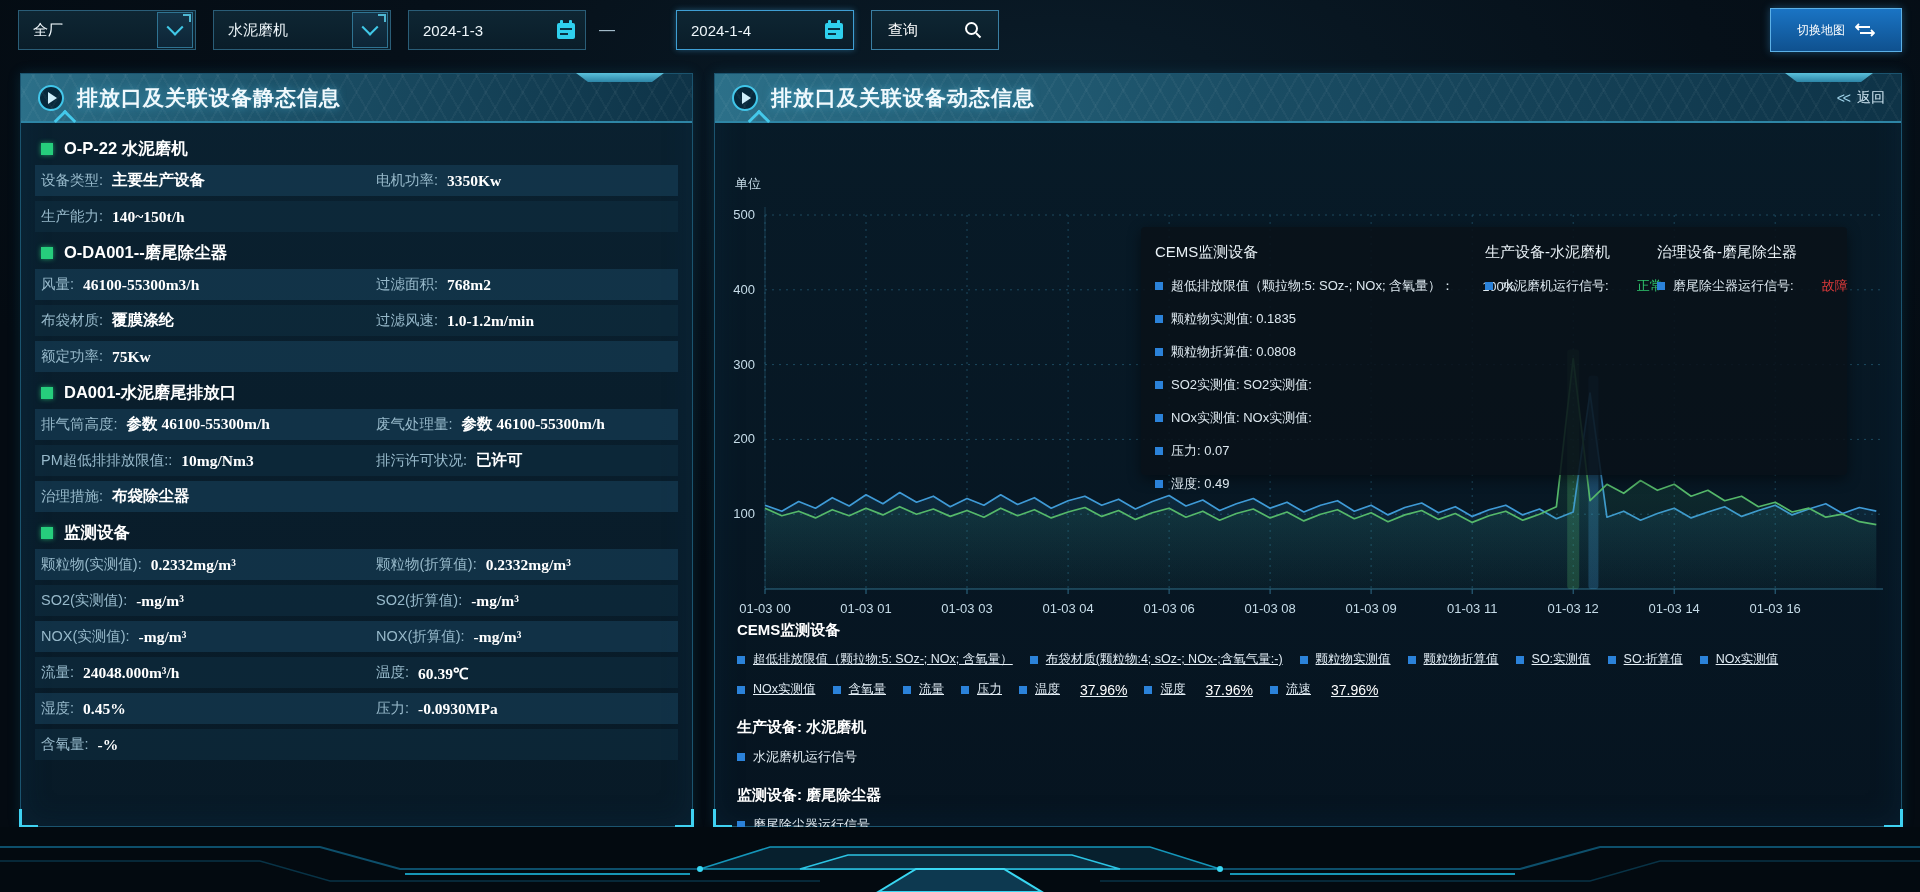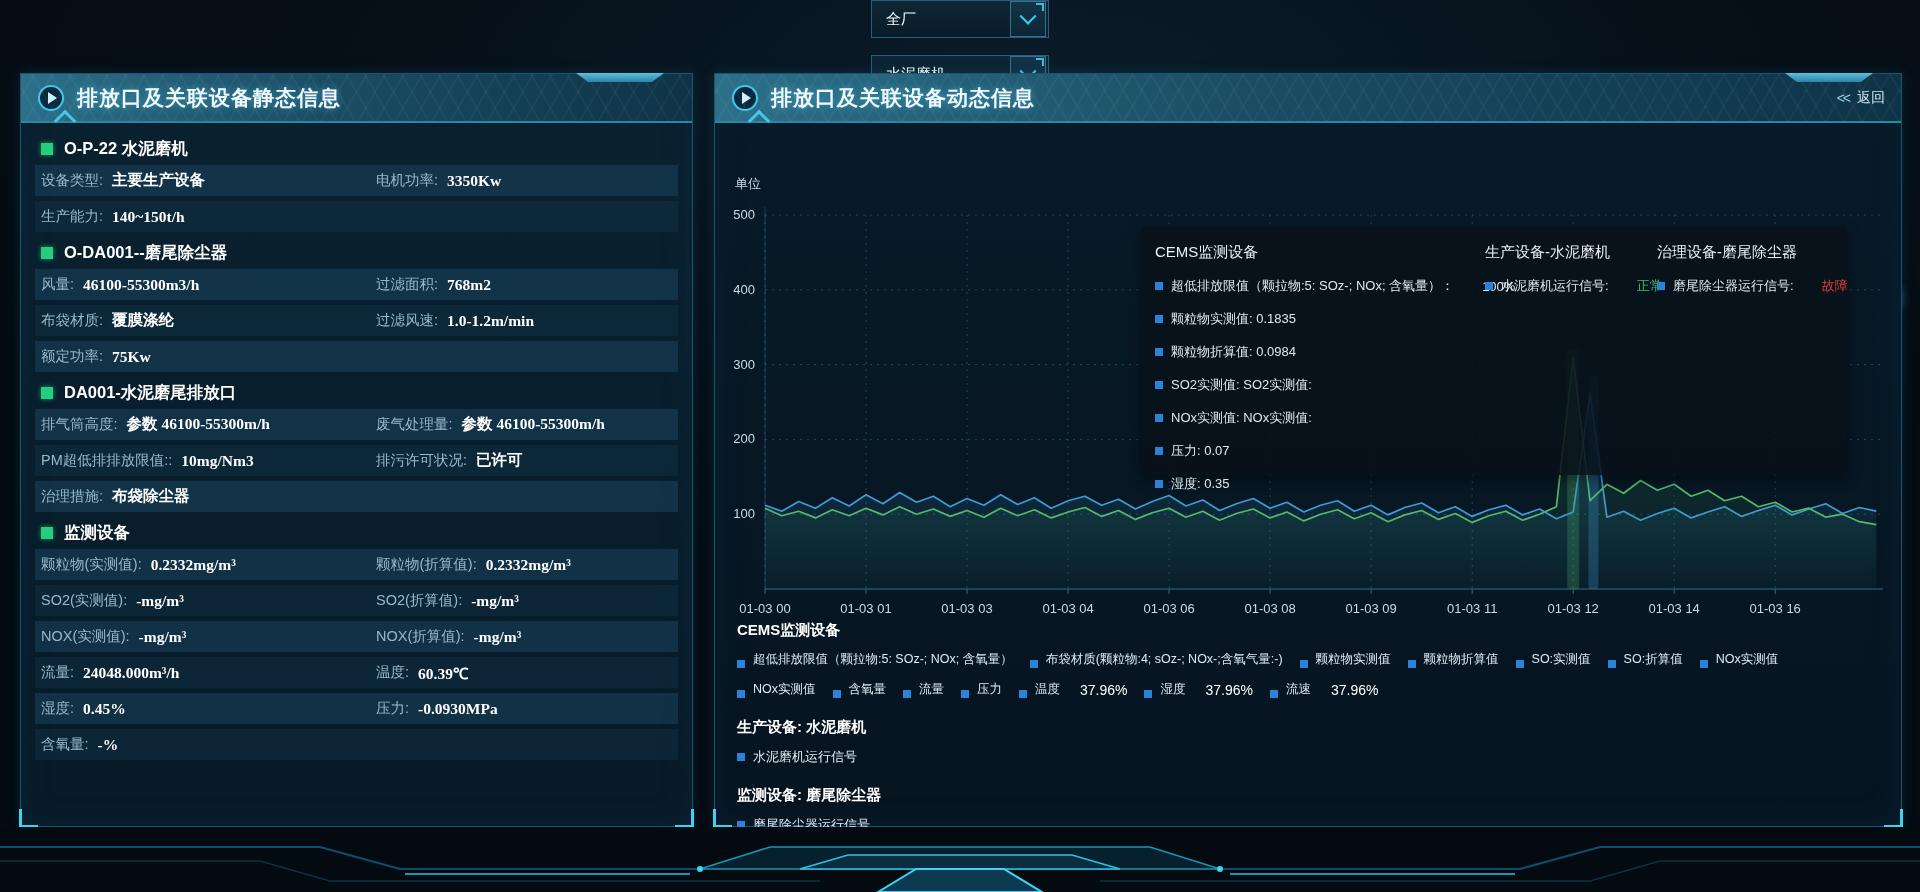"全厂" .top-bar { flex-direction: column -> none }
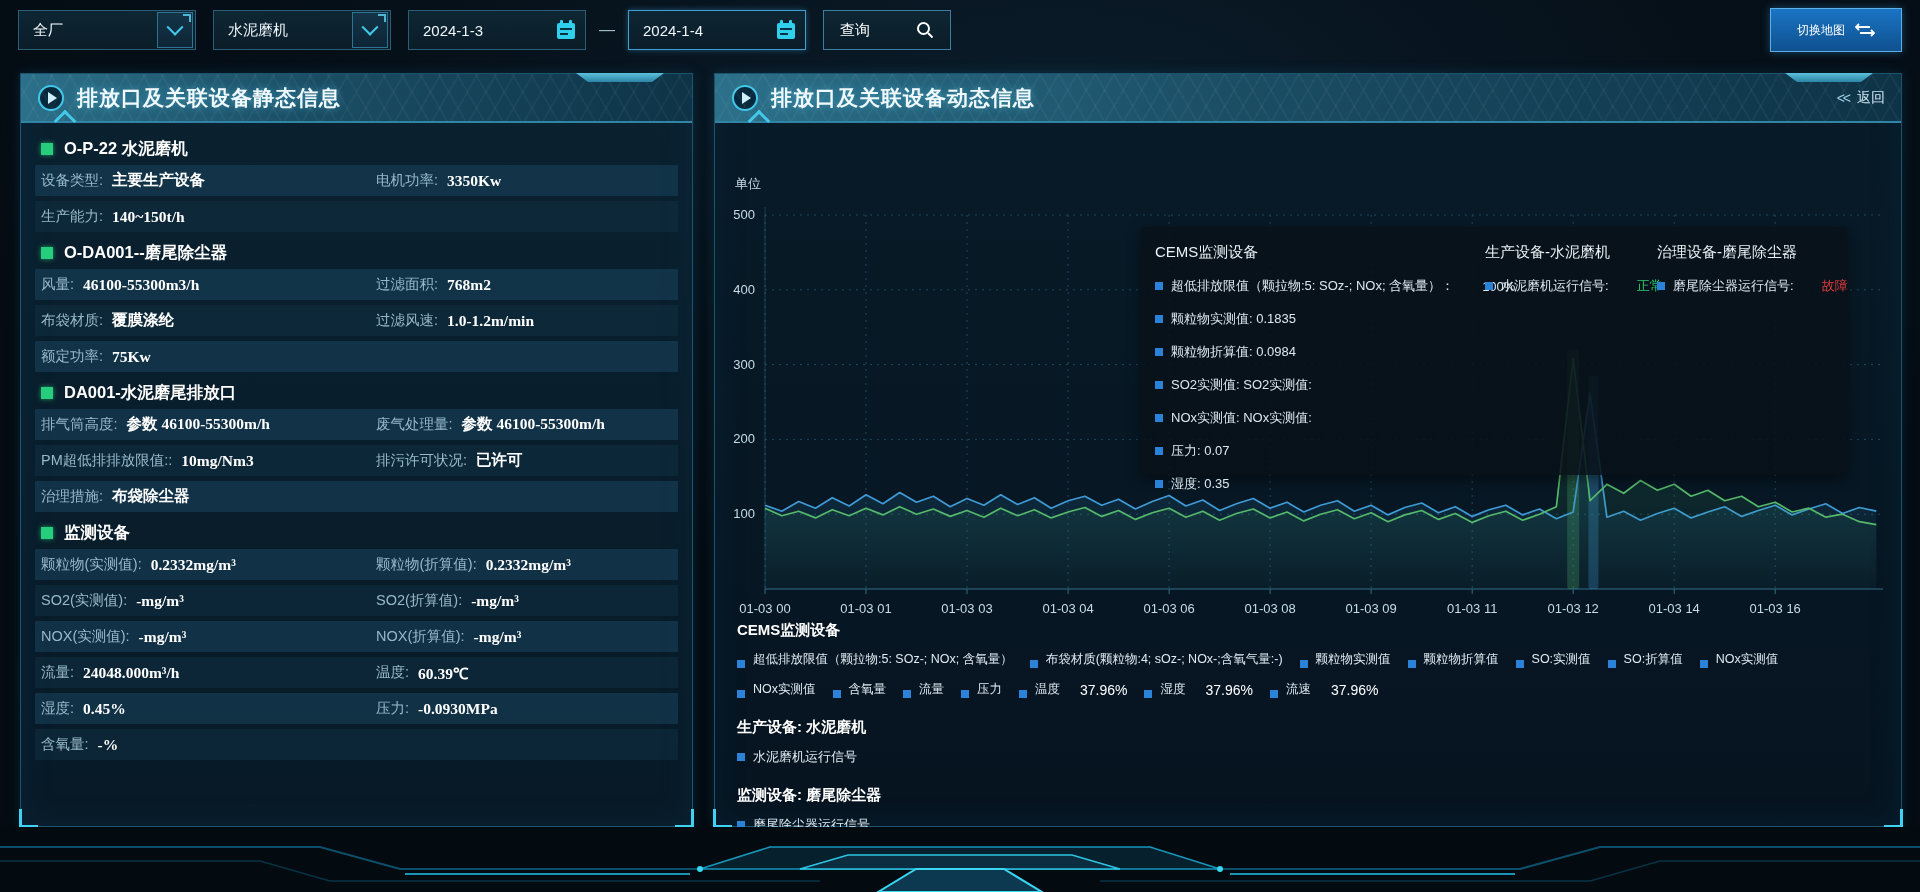"2024-1-4" .date.end { margin-left: none -> 48px }
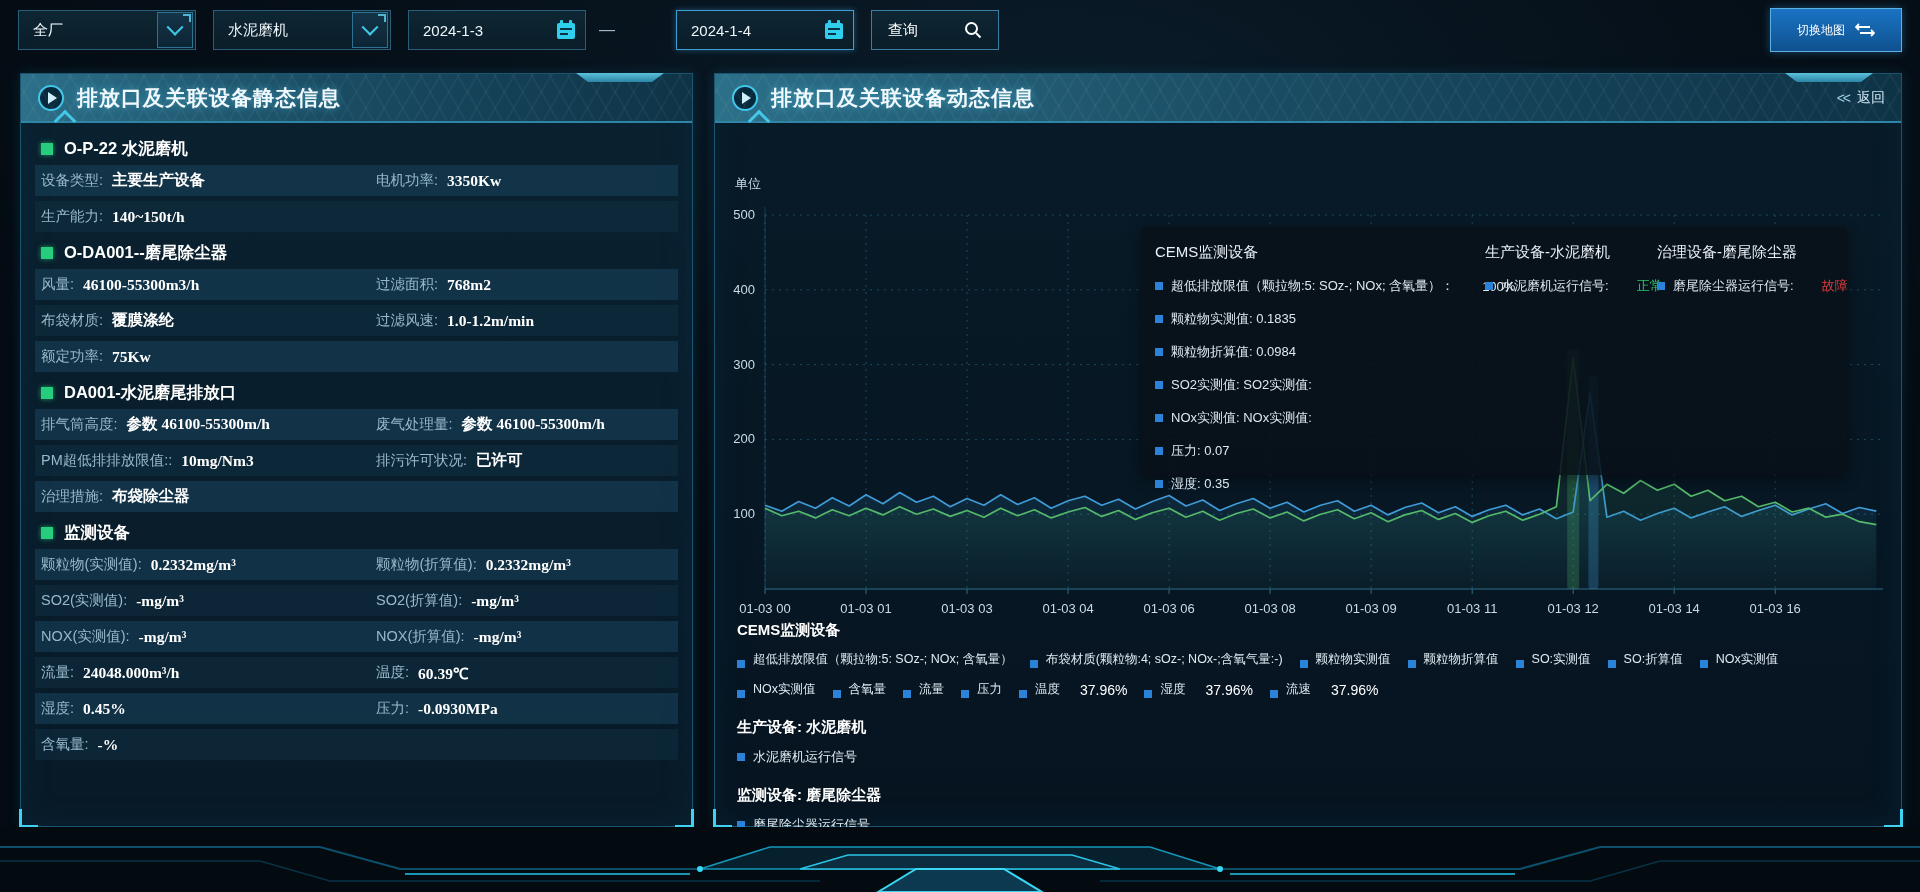"颗粒物折算值: 0.0984" span.tt-text { text: 0.0984 -> 0.0808 }
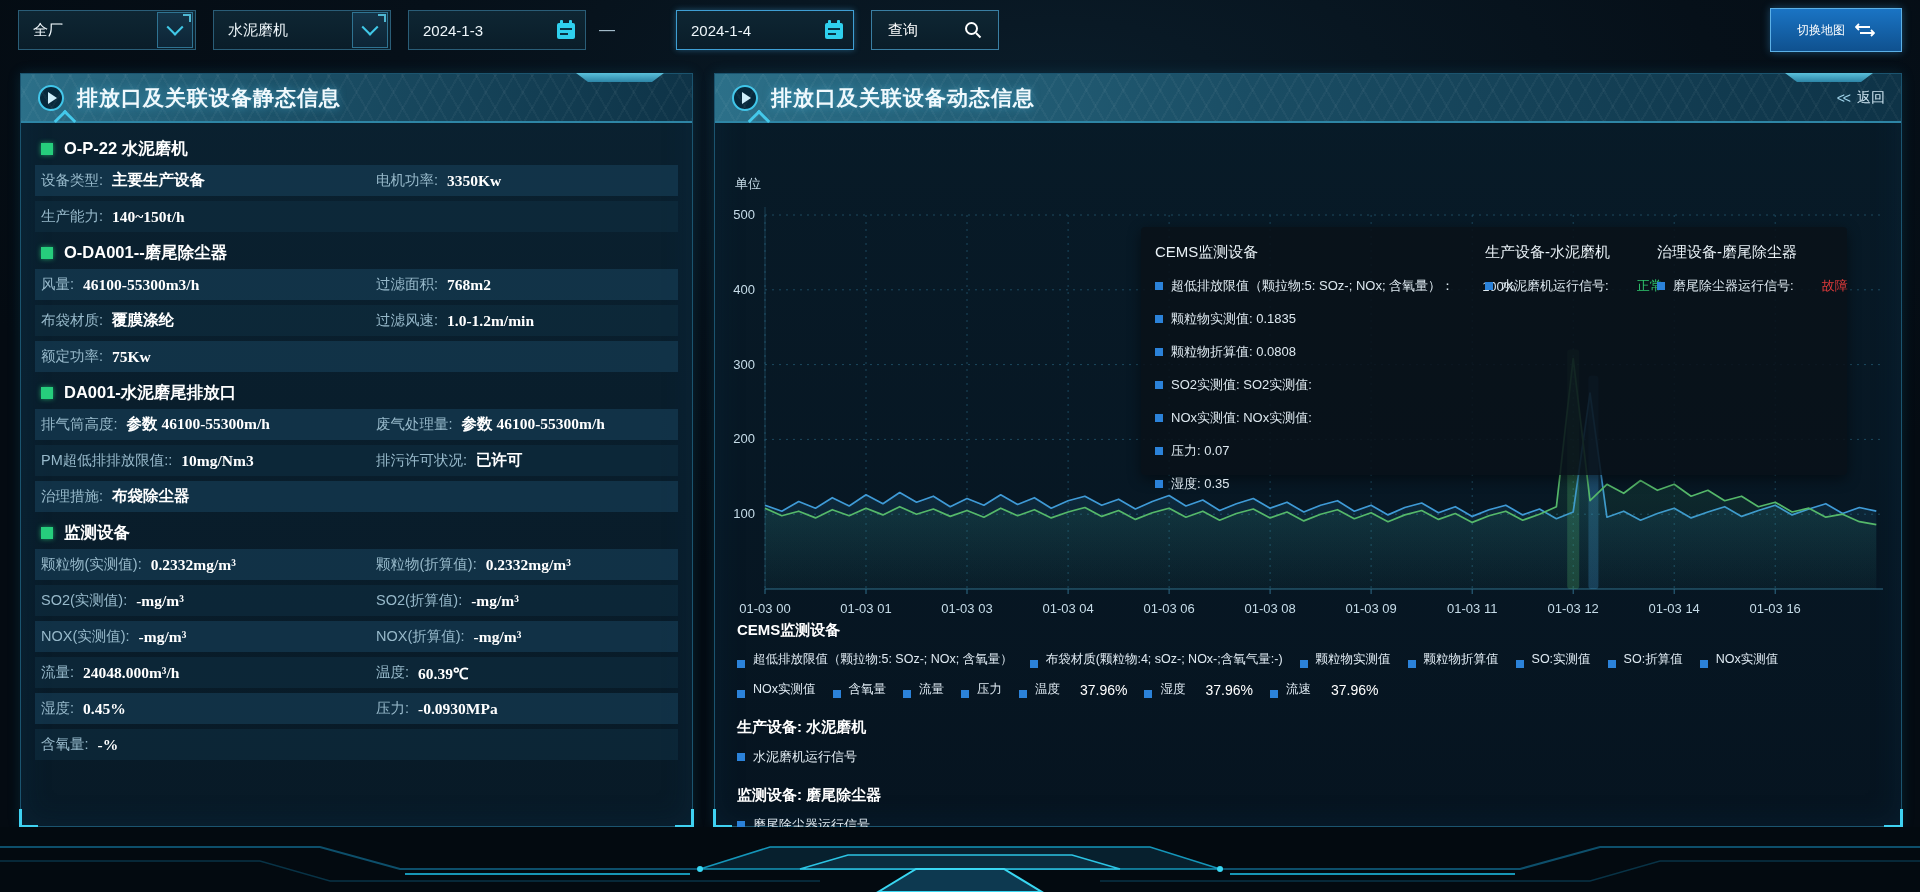"湿度: 0.35" span.tt-text { text: 0.35 -> 0.49 }
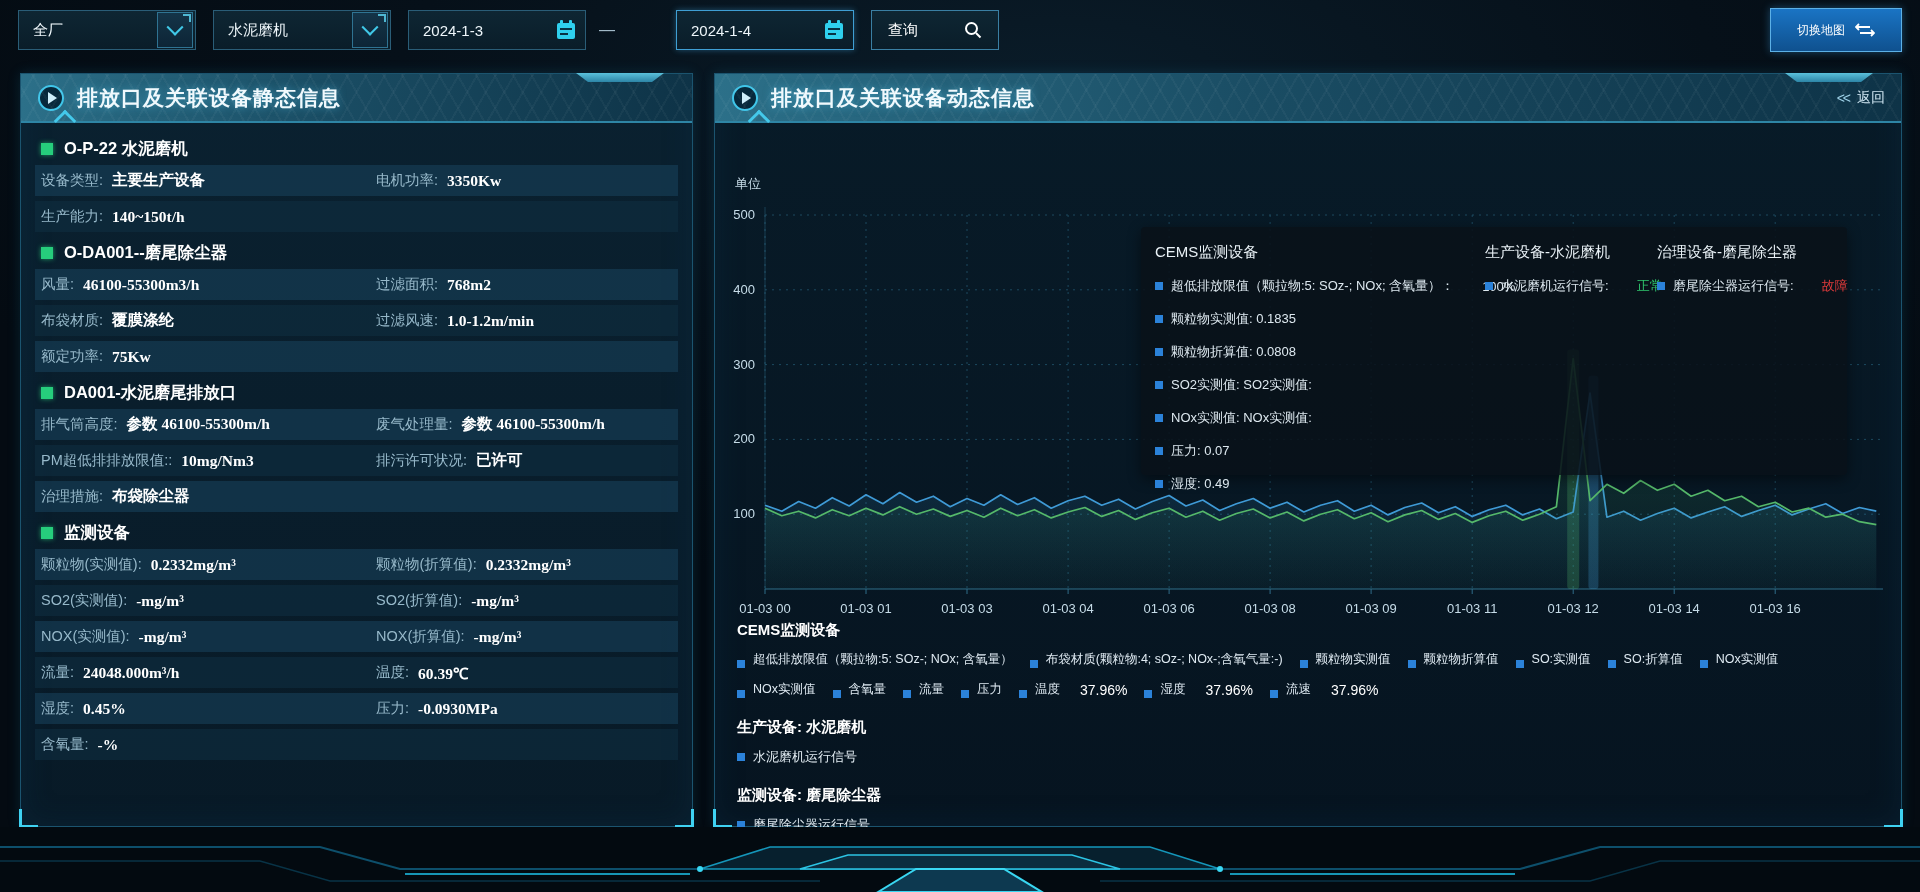"超低排放限值（颗拉物:5: SOz-; NOx; 含氧量）" .lg-item { align-items: flex-end -> center; text-decoration: none -> underline }
